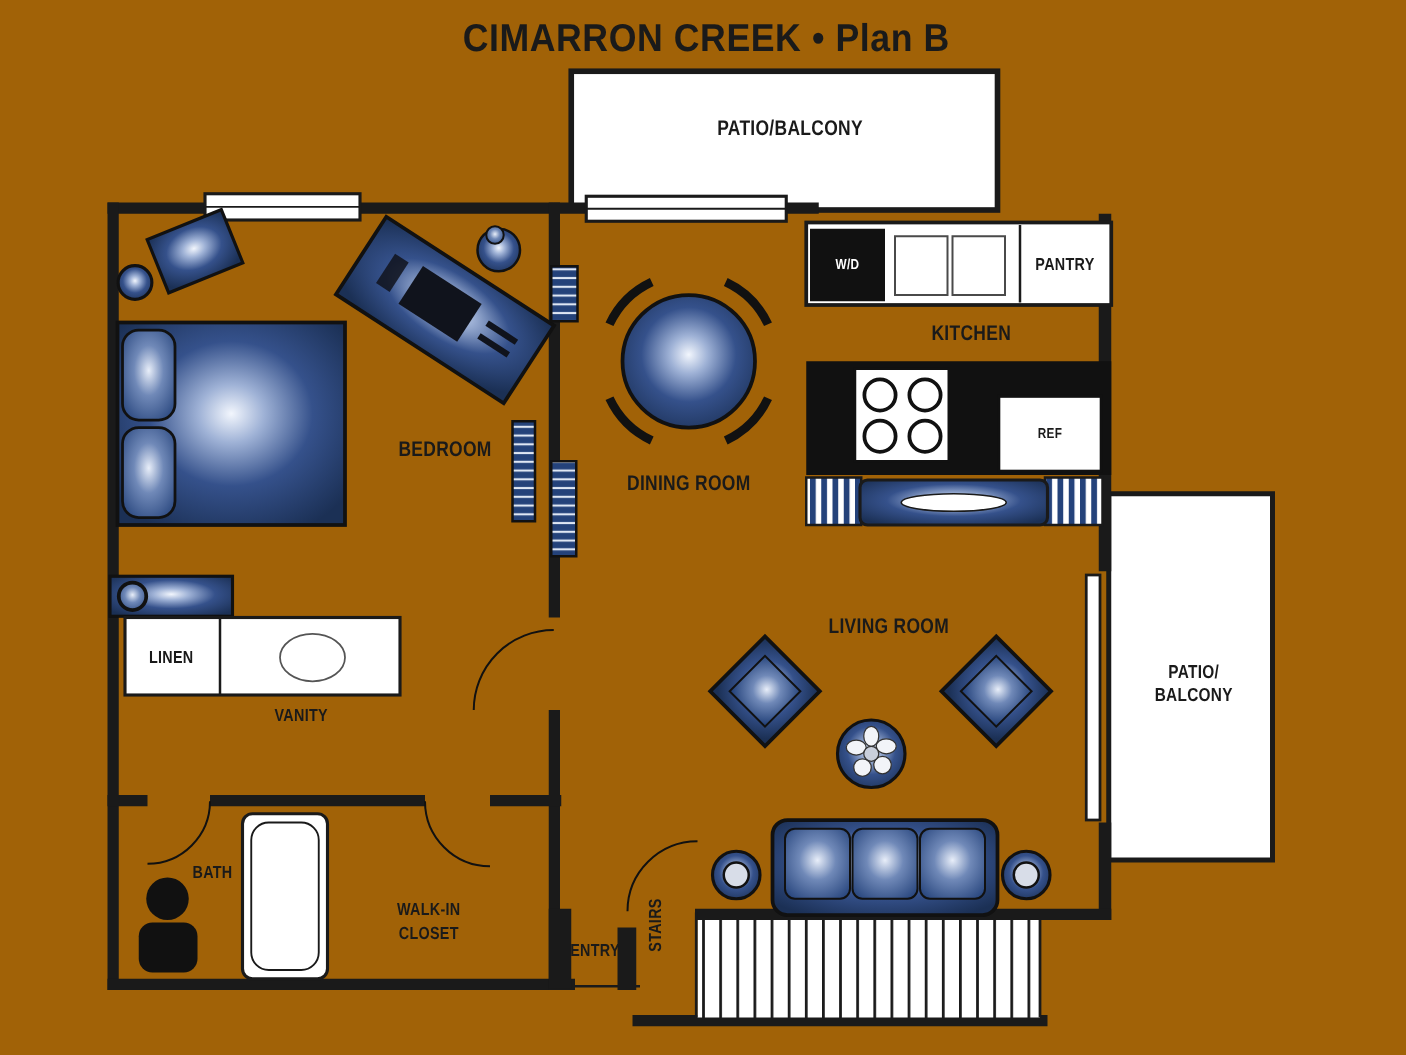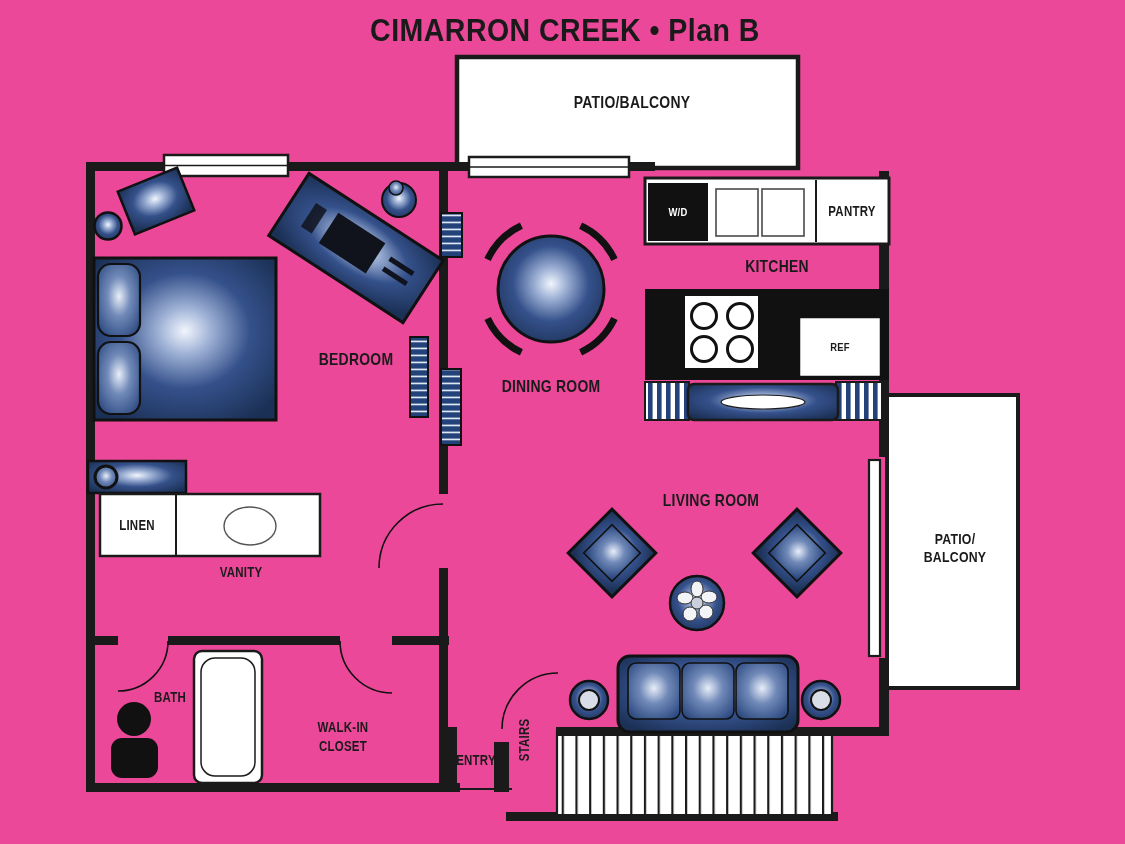"CIMARRON CREEK • Plan B" #plan { background: #ec4899 -> #a16207 }
